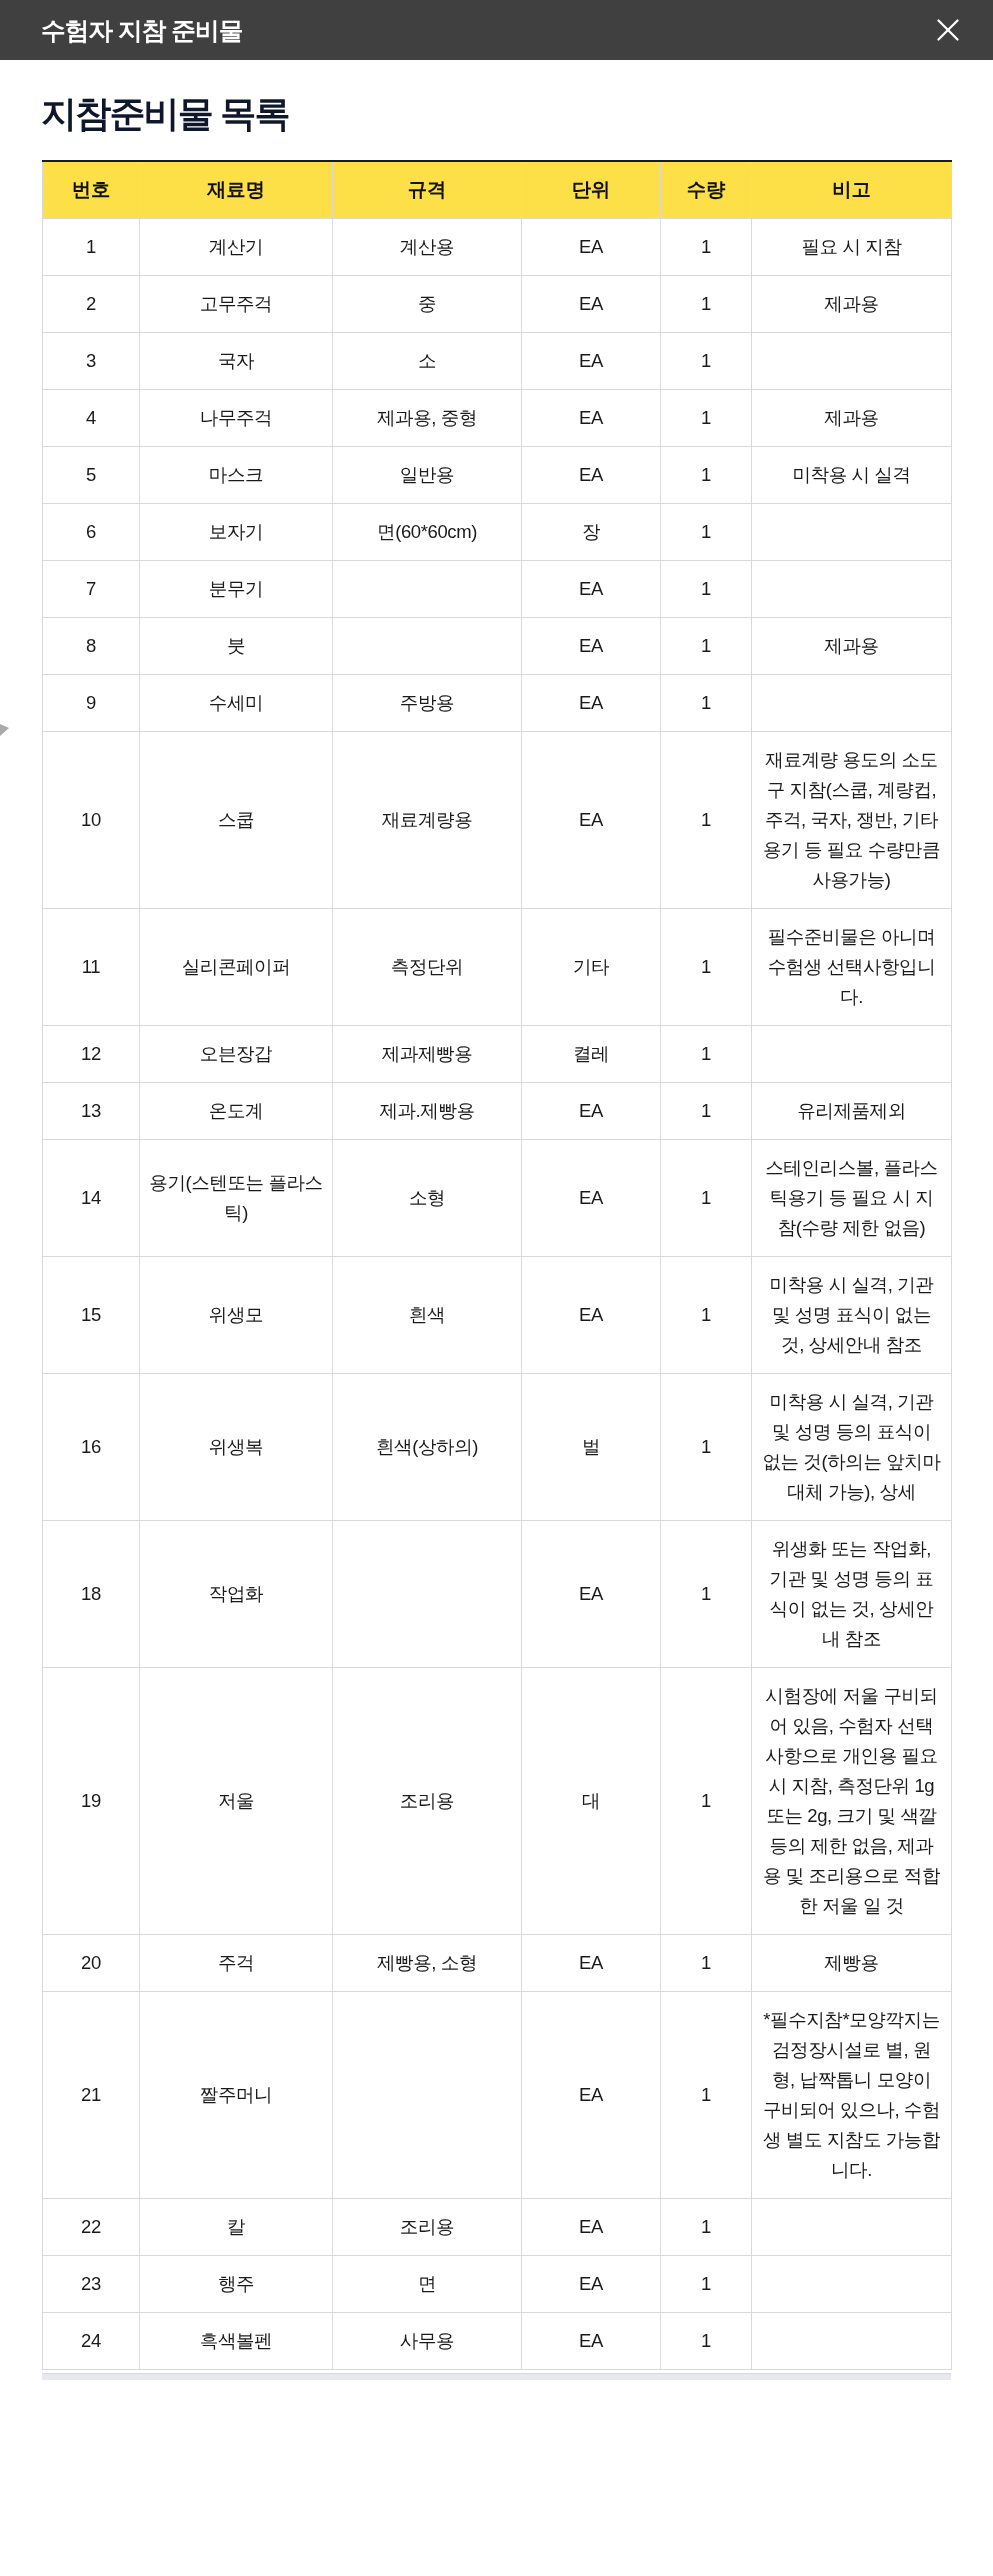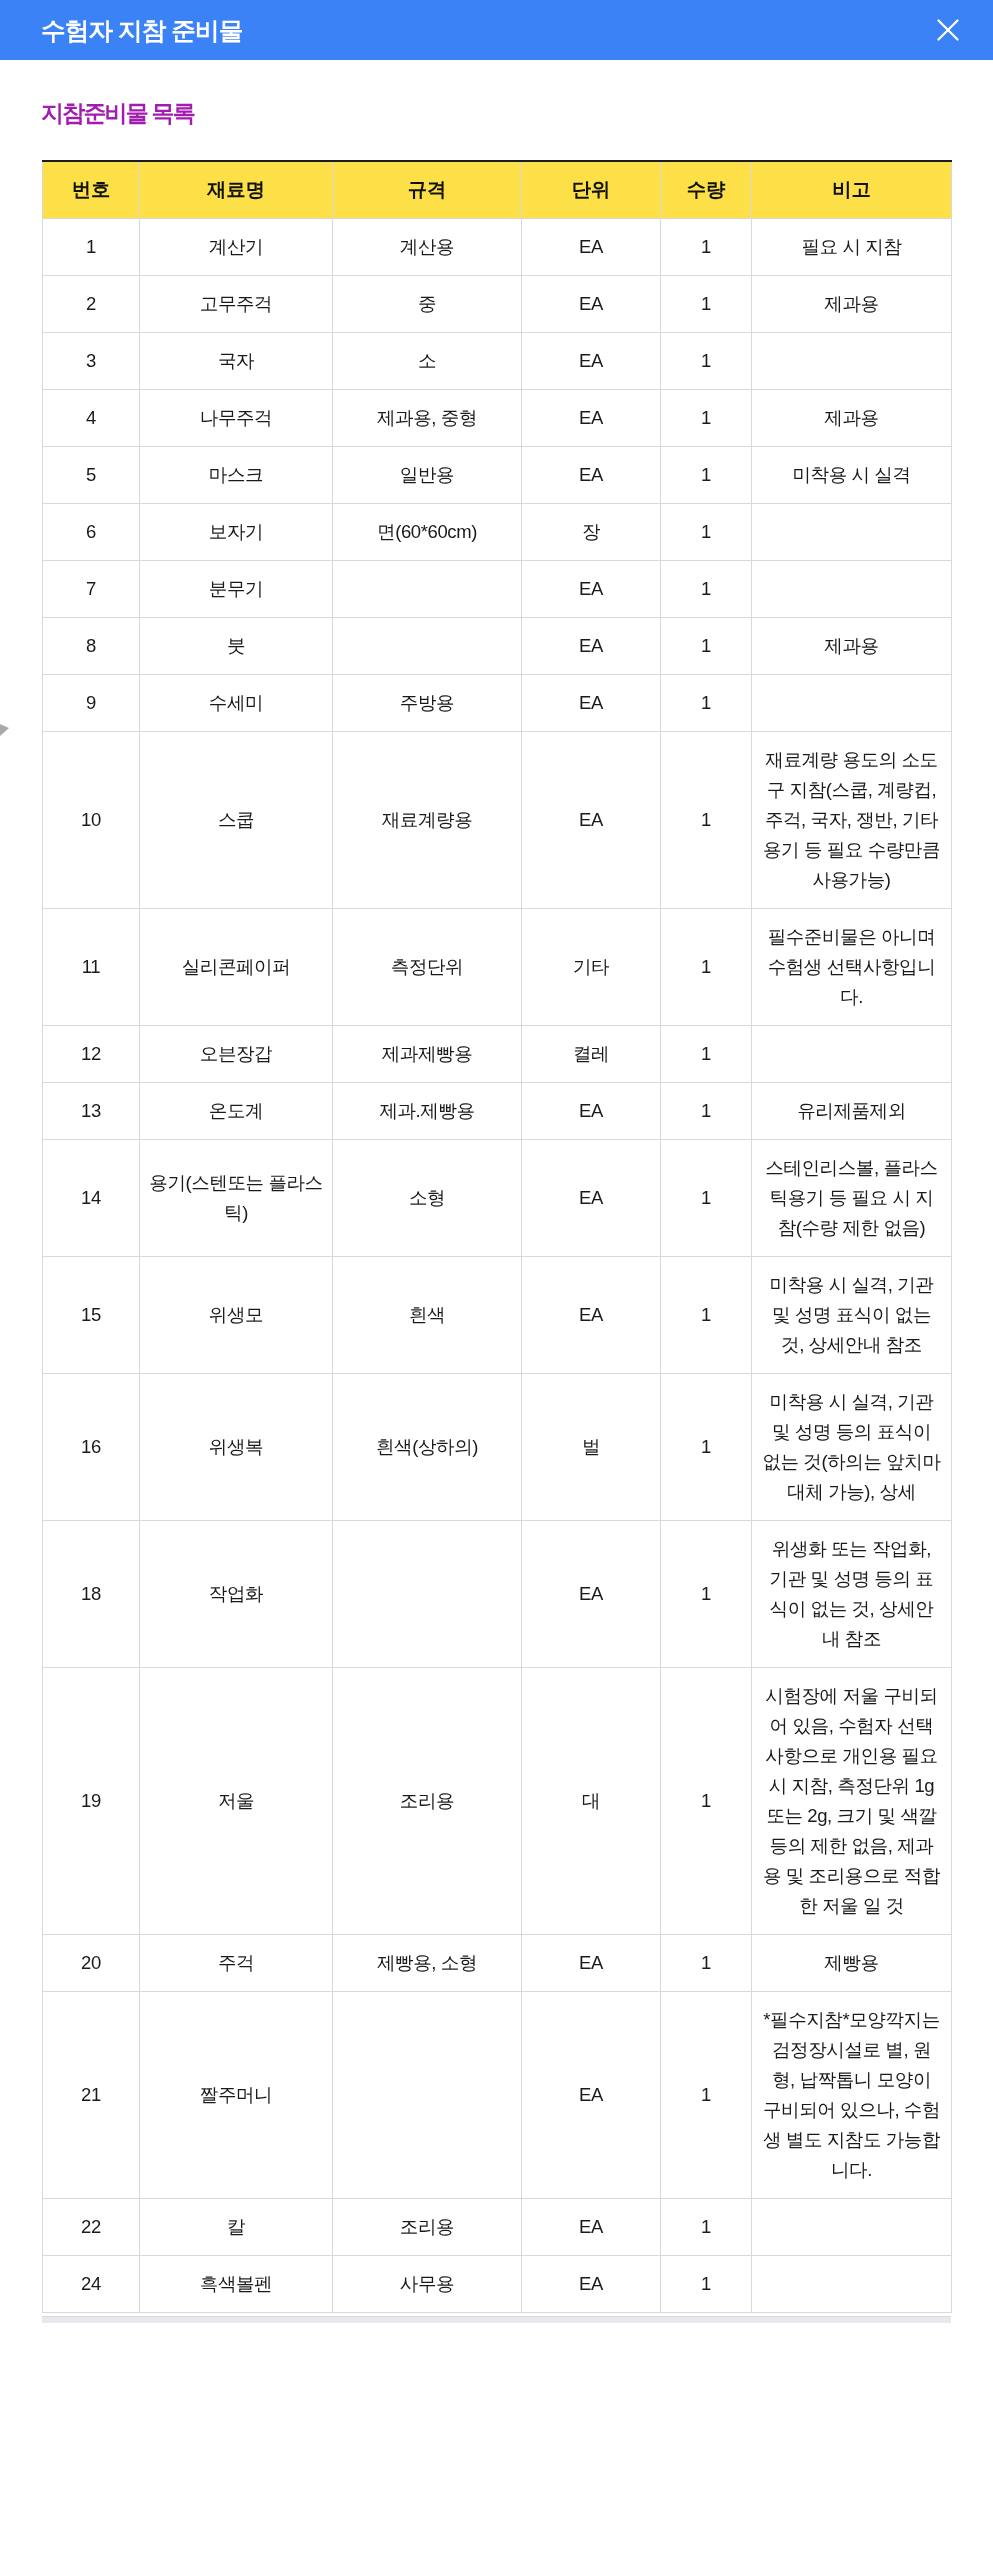"수험자 지참 준비물" .modal-header { background: #3b82f6 -> #404040 }
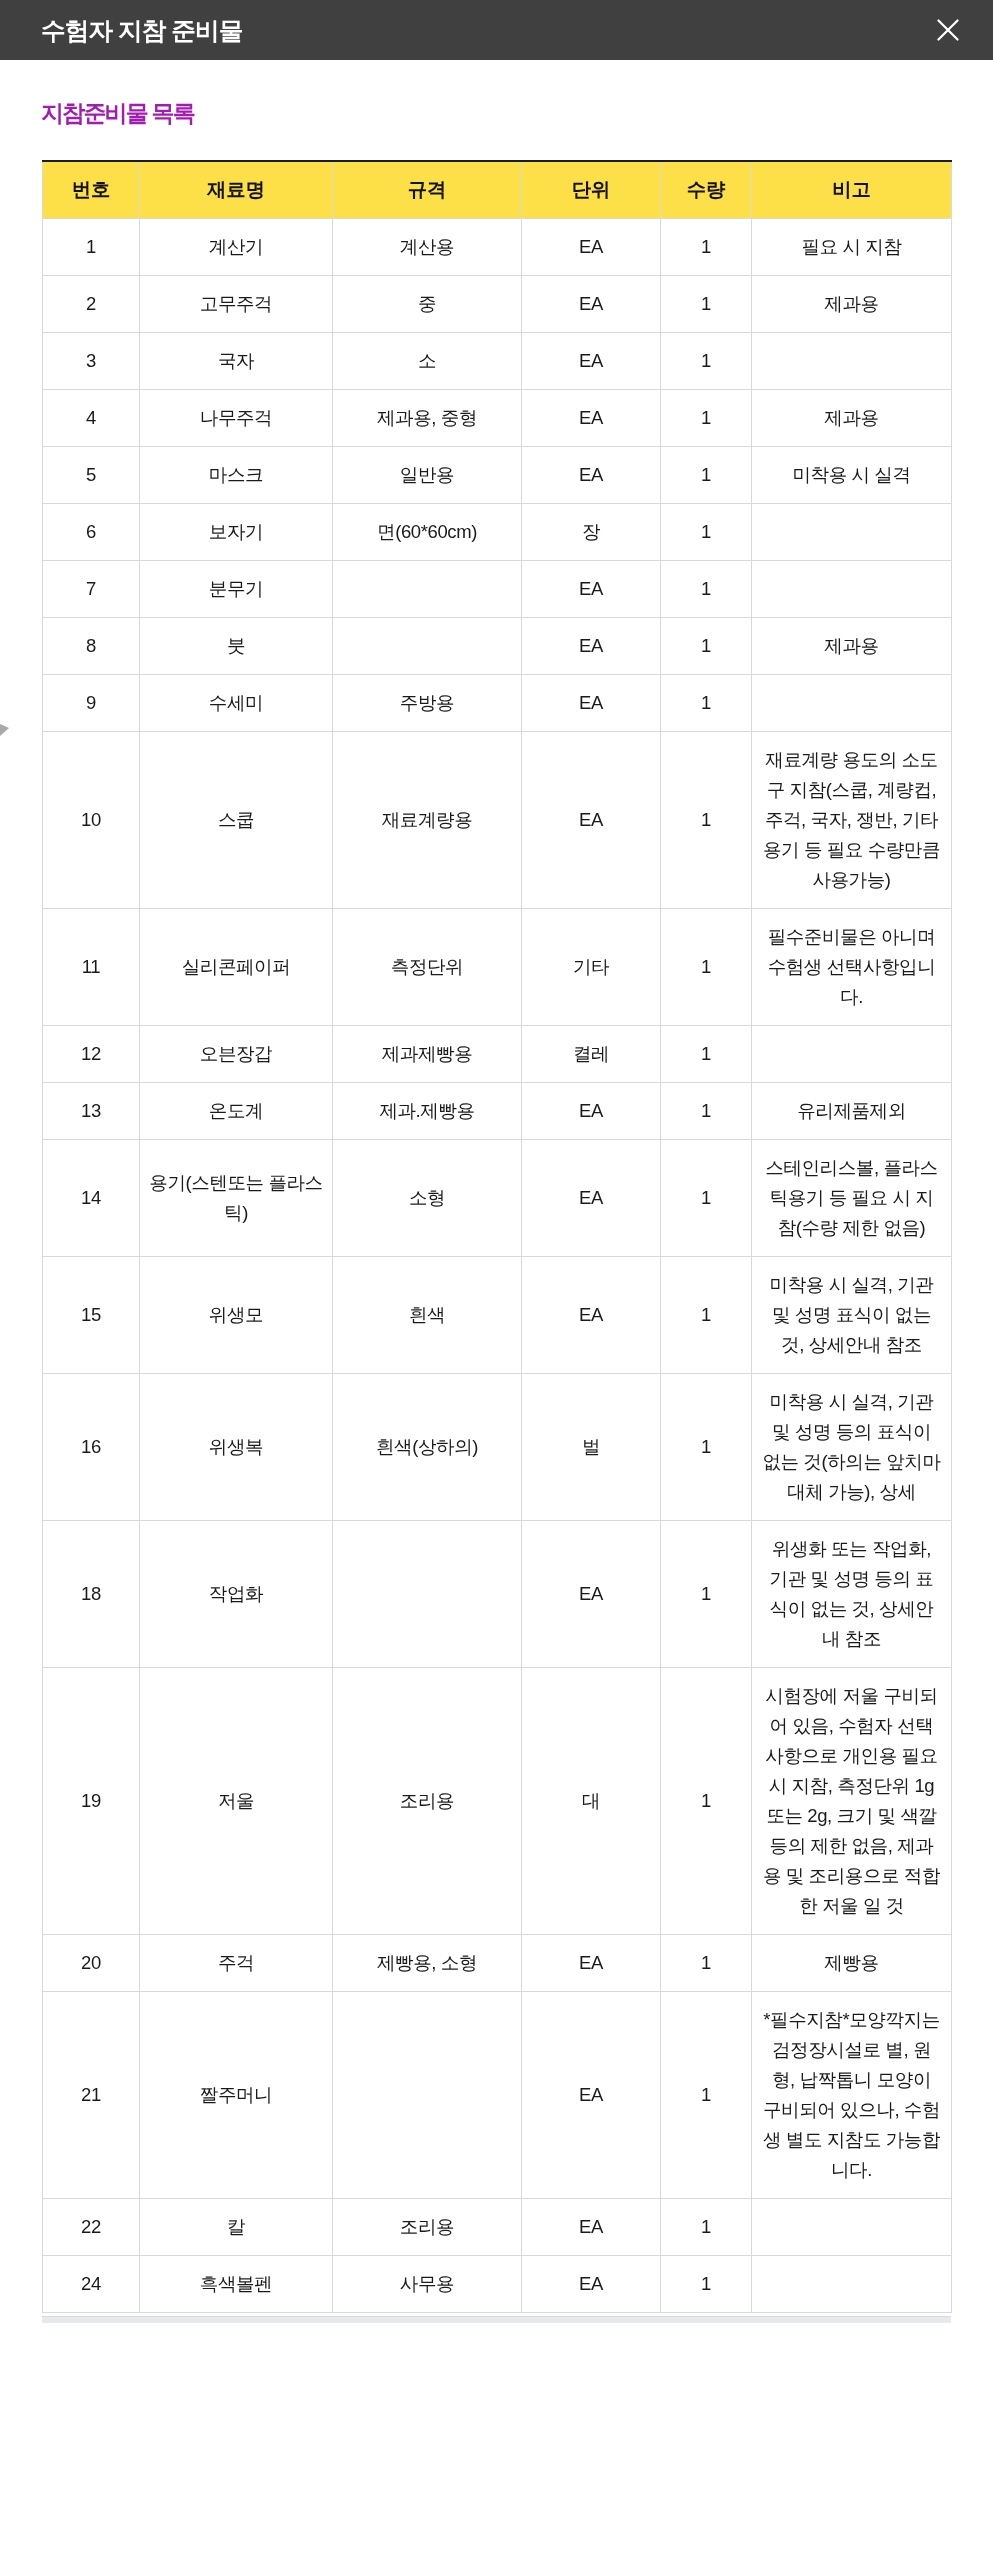"지참준비물 목록" .section-heading { color: #a21caf -> #0f172a; font-size: 23px -> 36px }
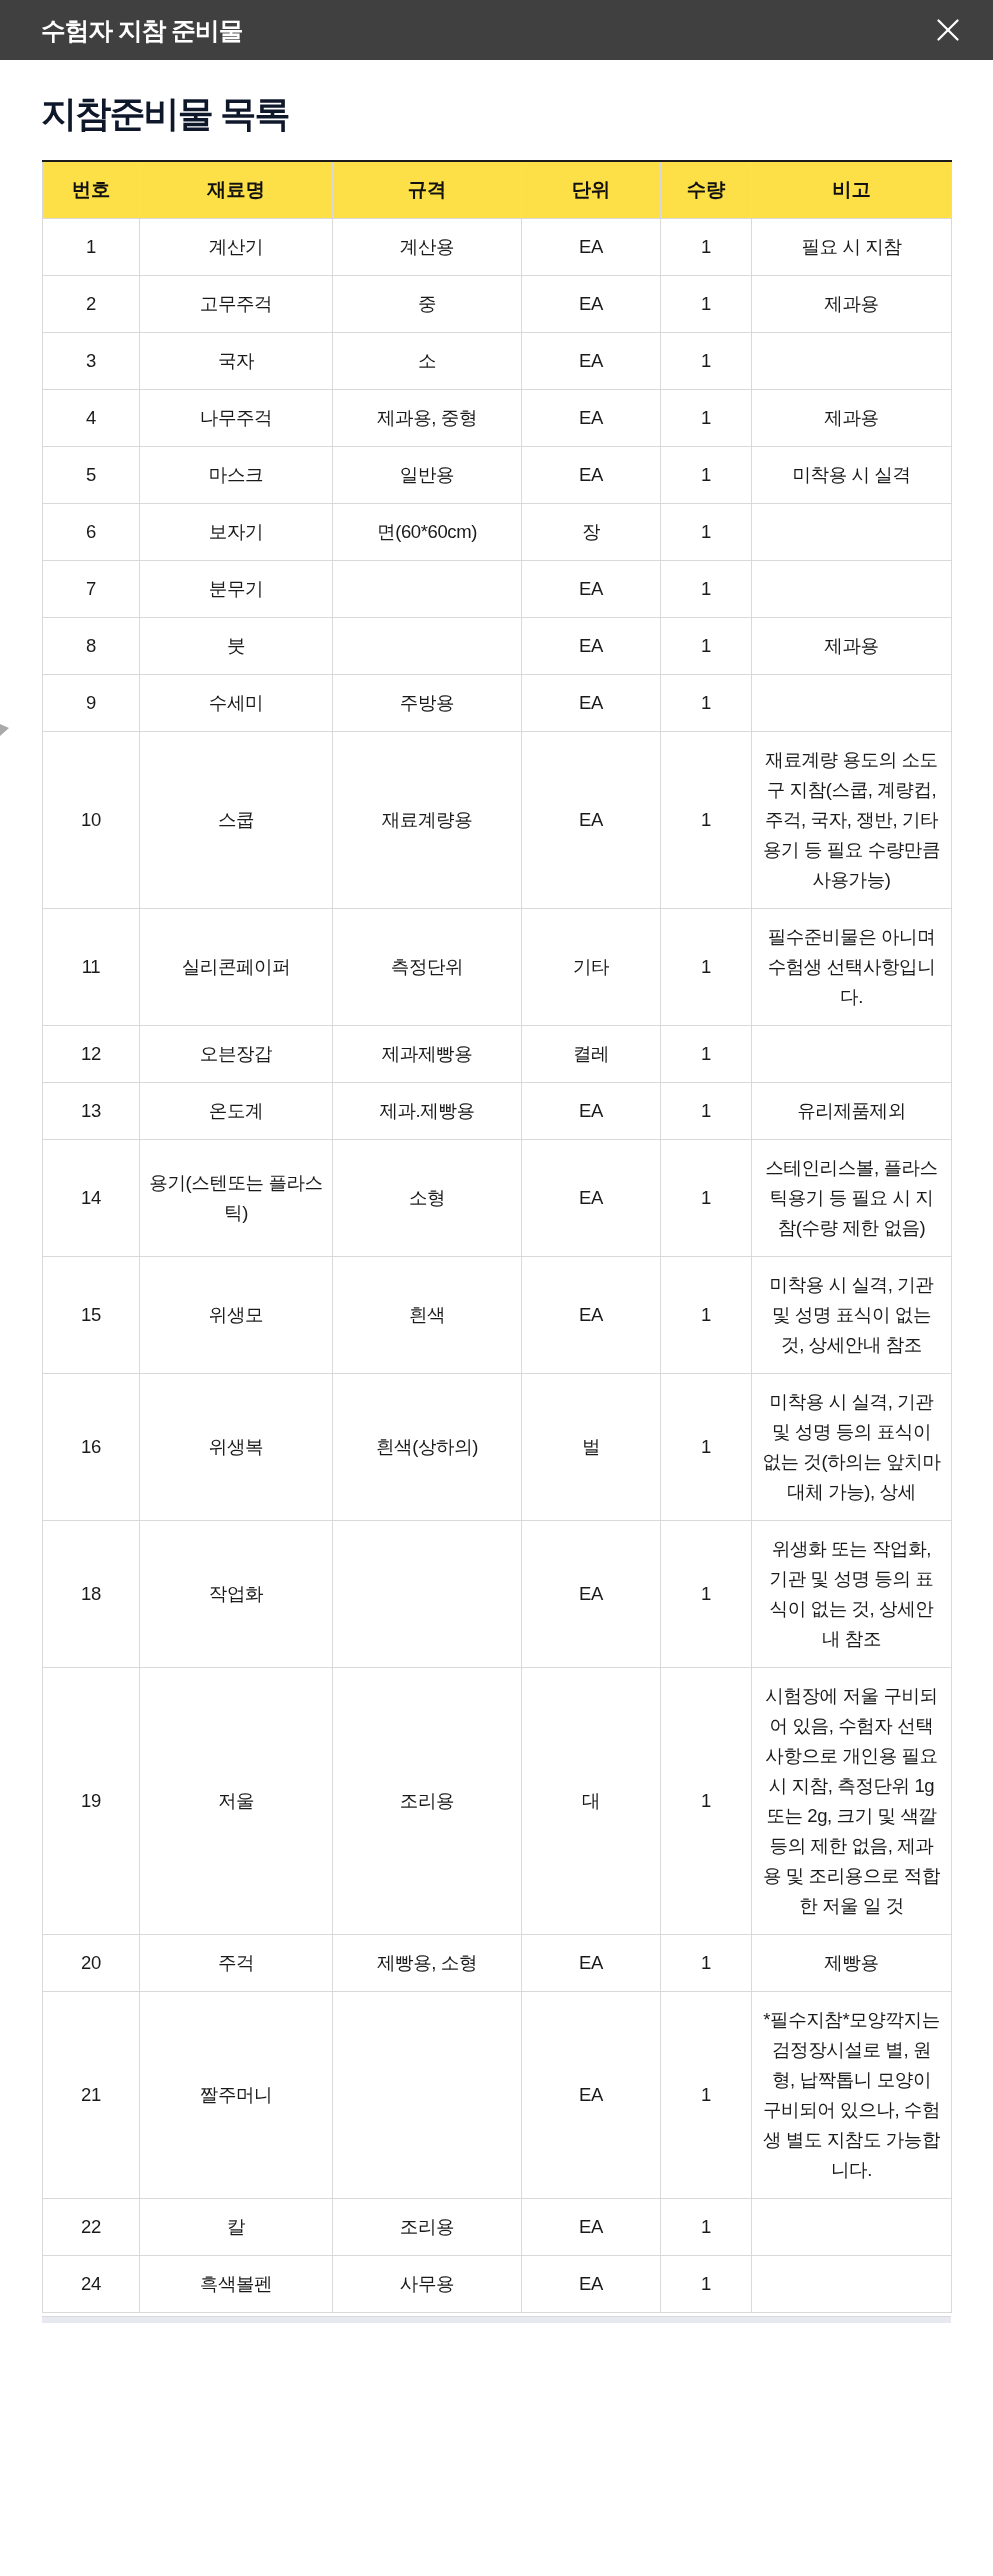"23" tr { html: none -> <tr> <td>23</td> <td>행주</td> <td>면</td> <td>EA</td> <td>1</td> <td></td> </tr> }
